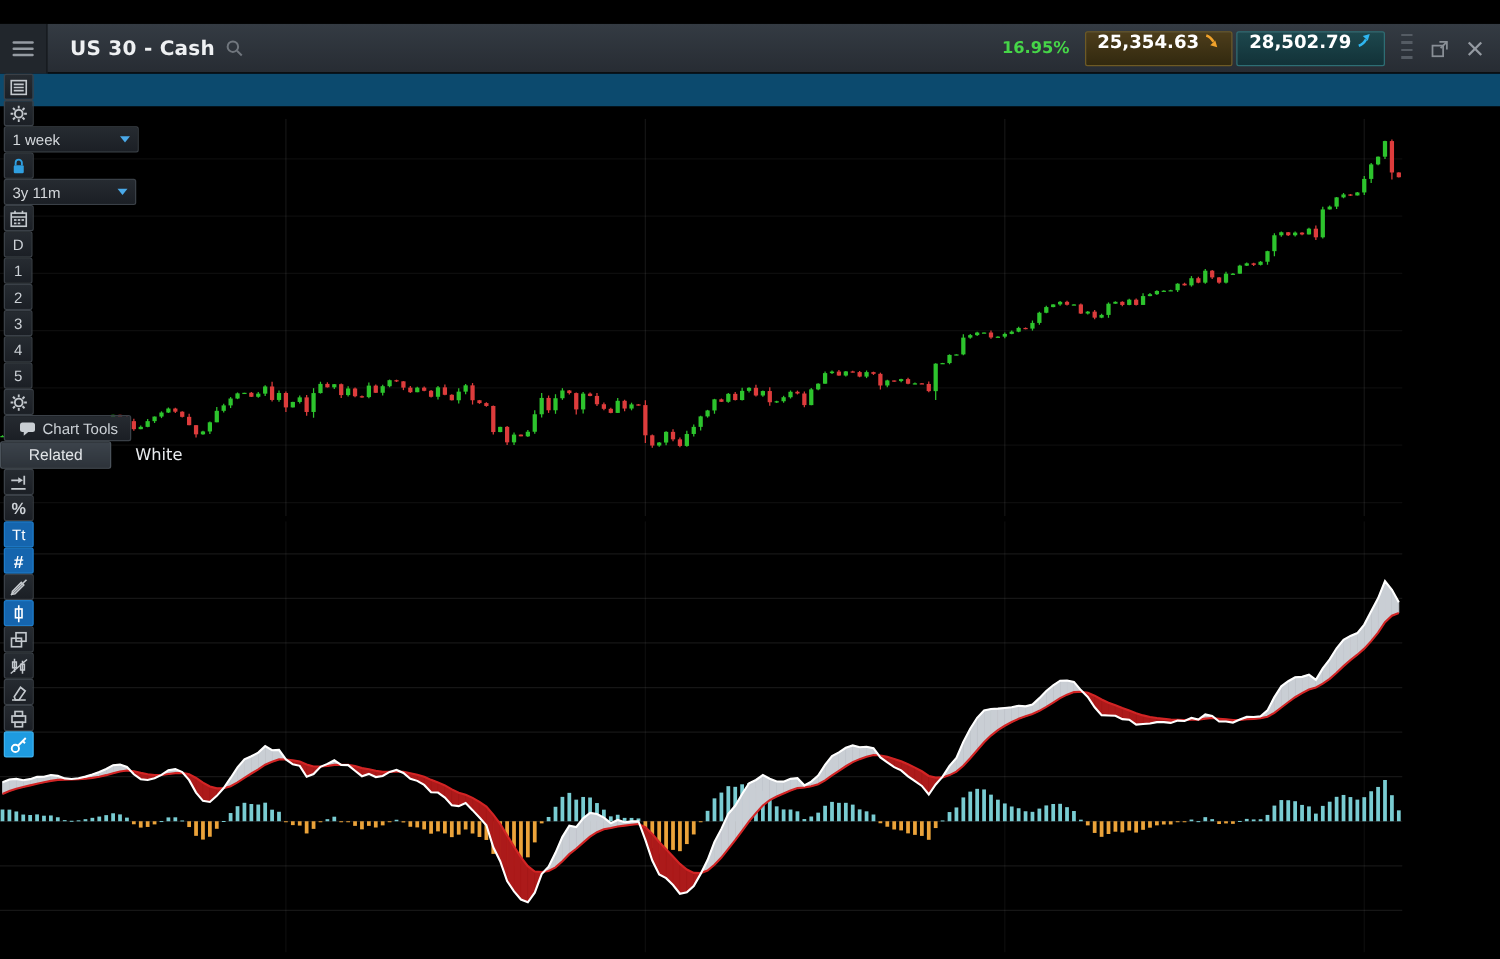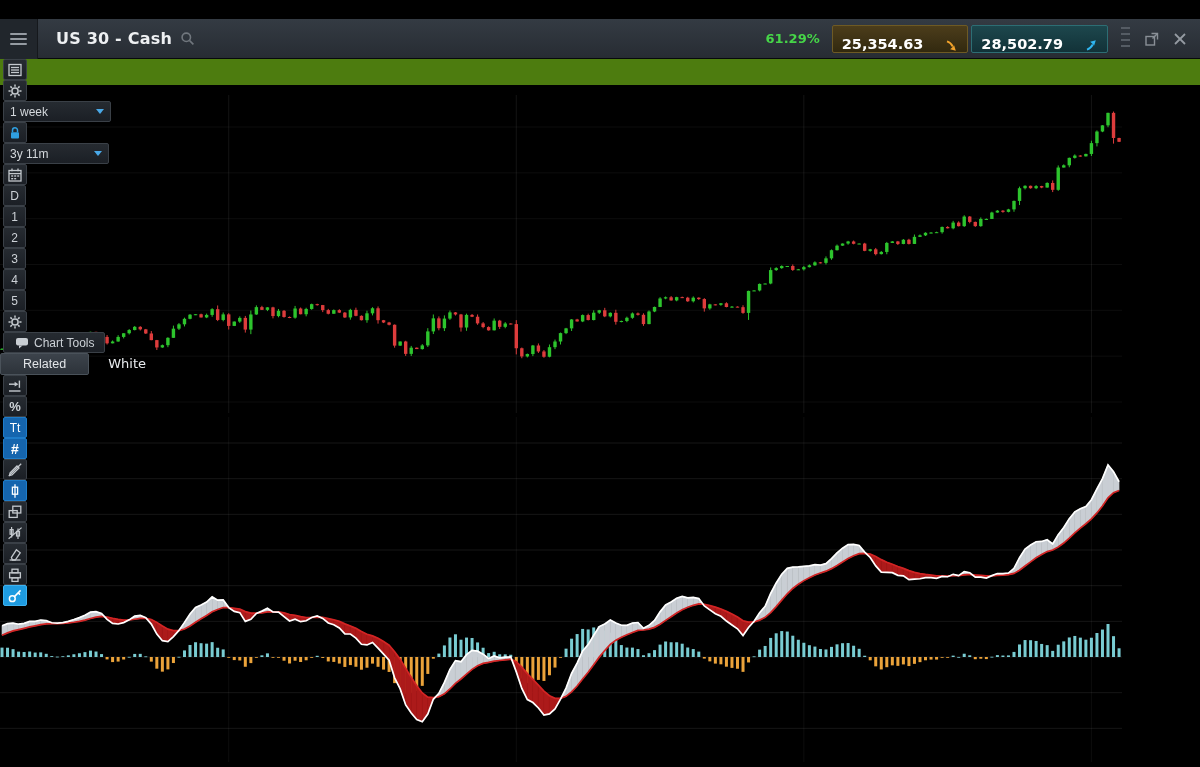"61.29%" span { text: 61.29% -> 16.95% }
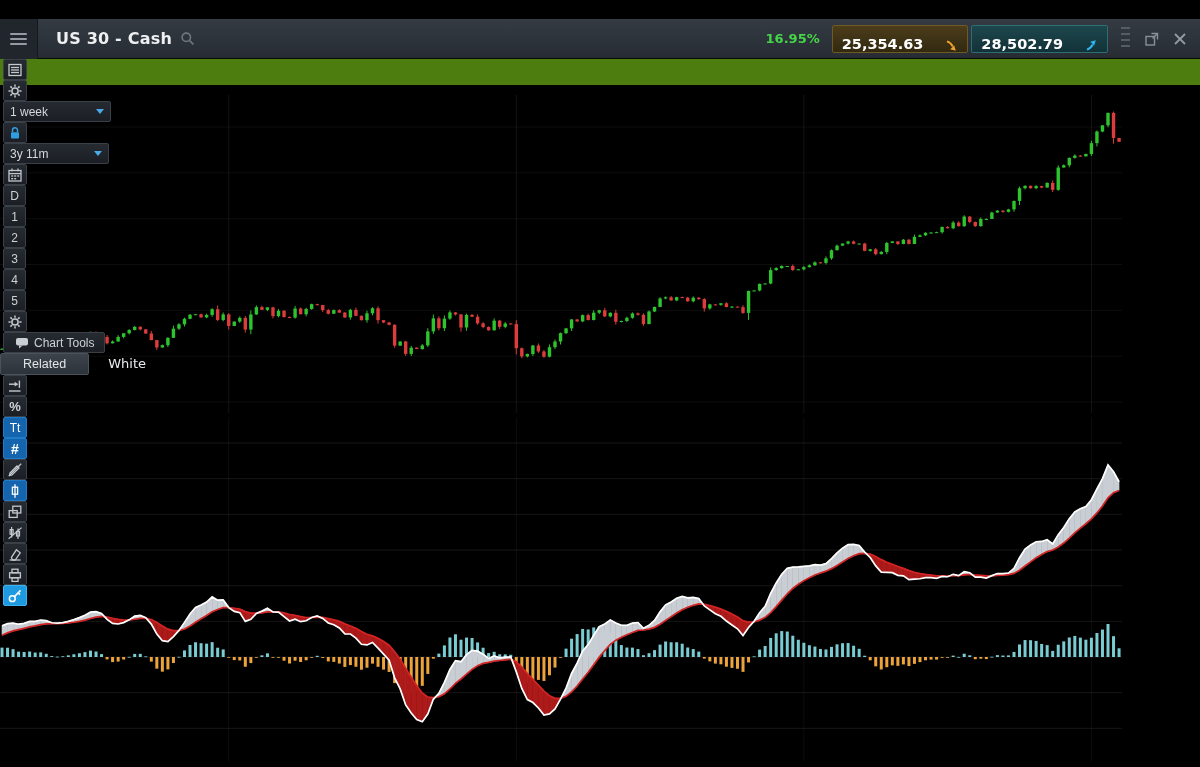"25,354.63" .price-box { align-items: flex-end -> flex-start; gap: 22px -> 4px }
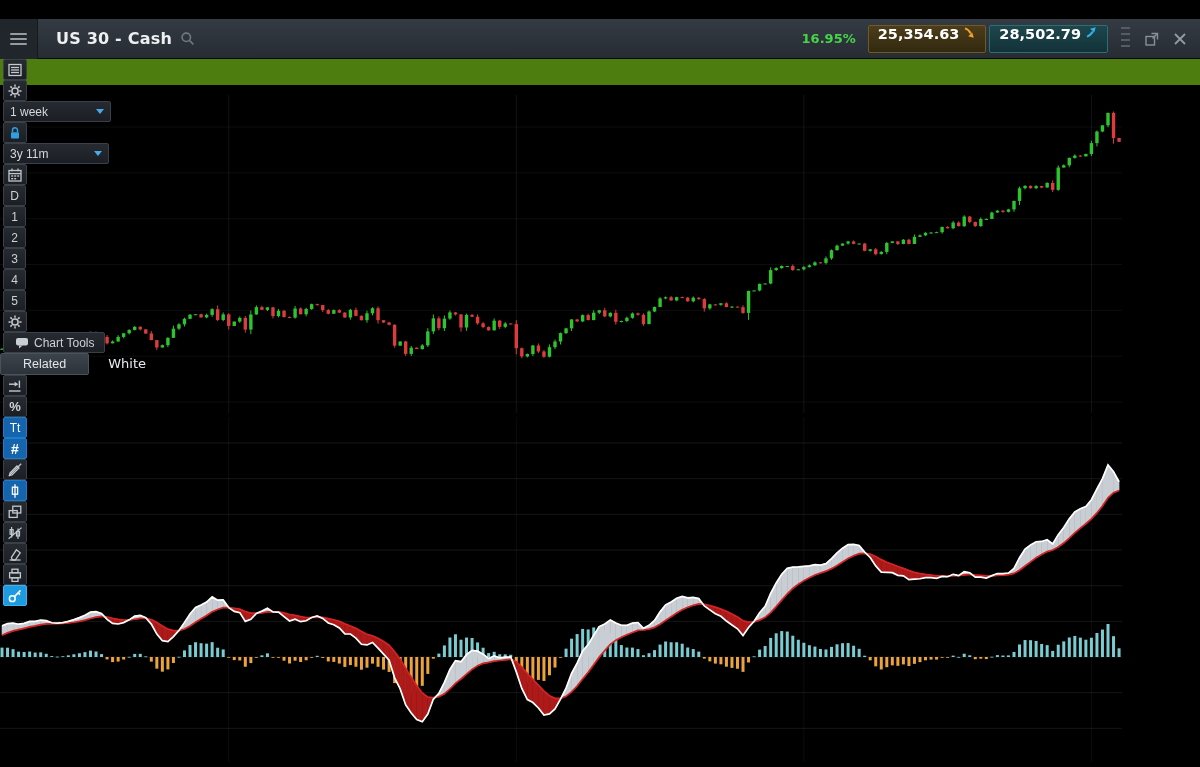"1 week" #toolbar { background: #4d7c0f -> #0c4a6e }
